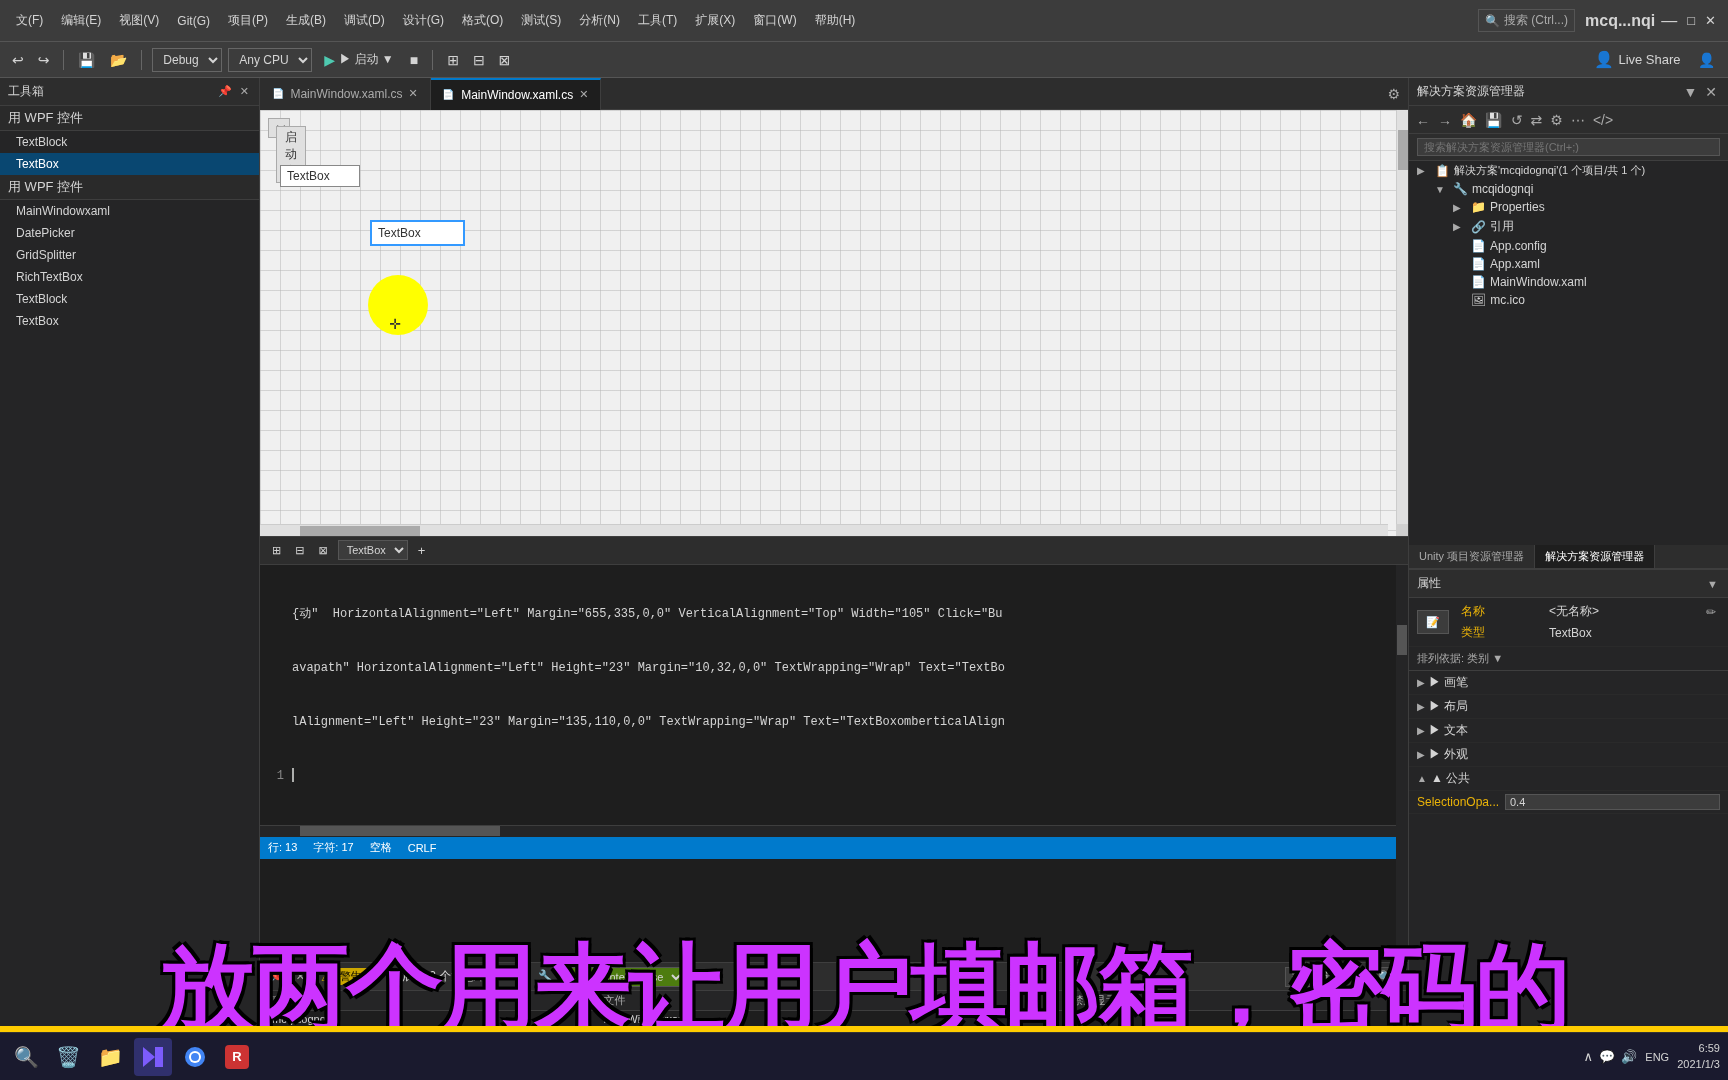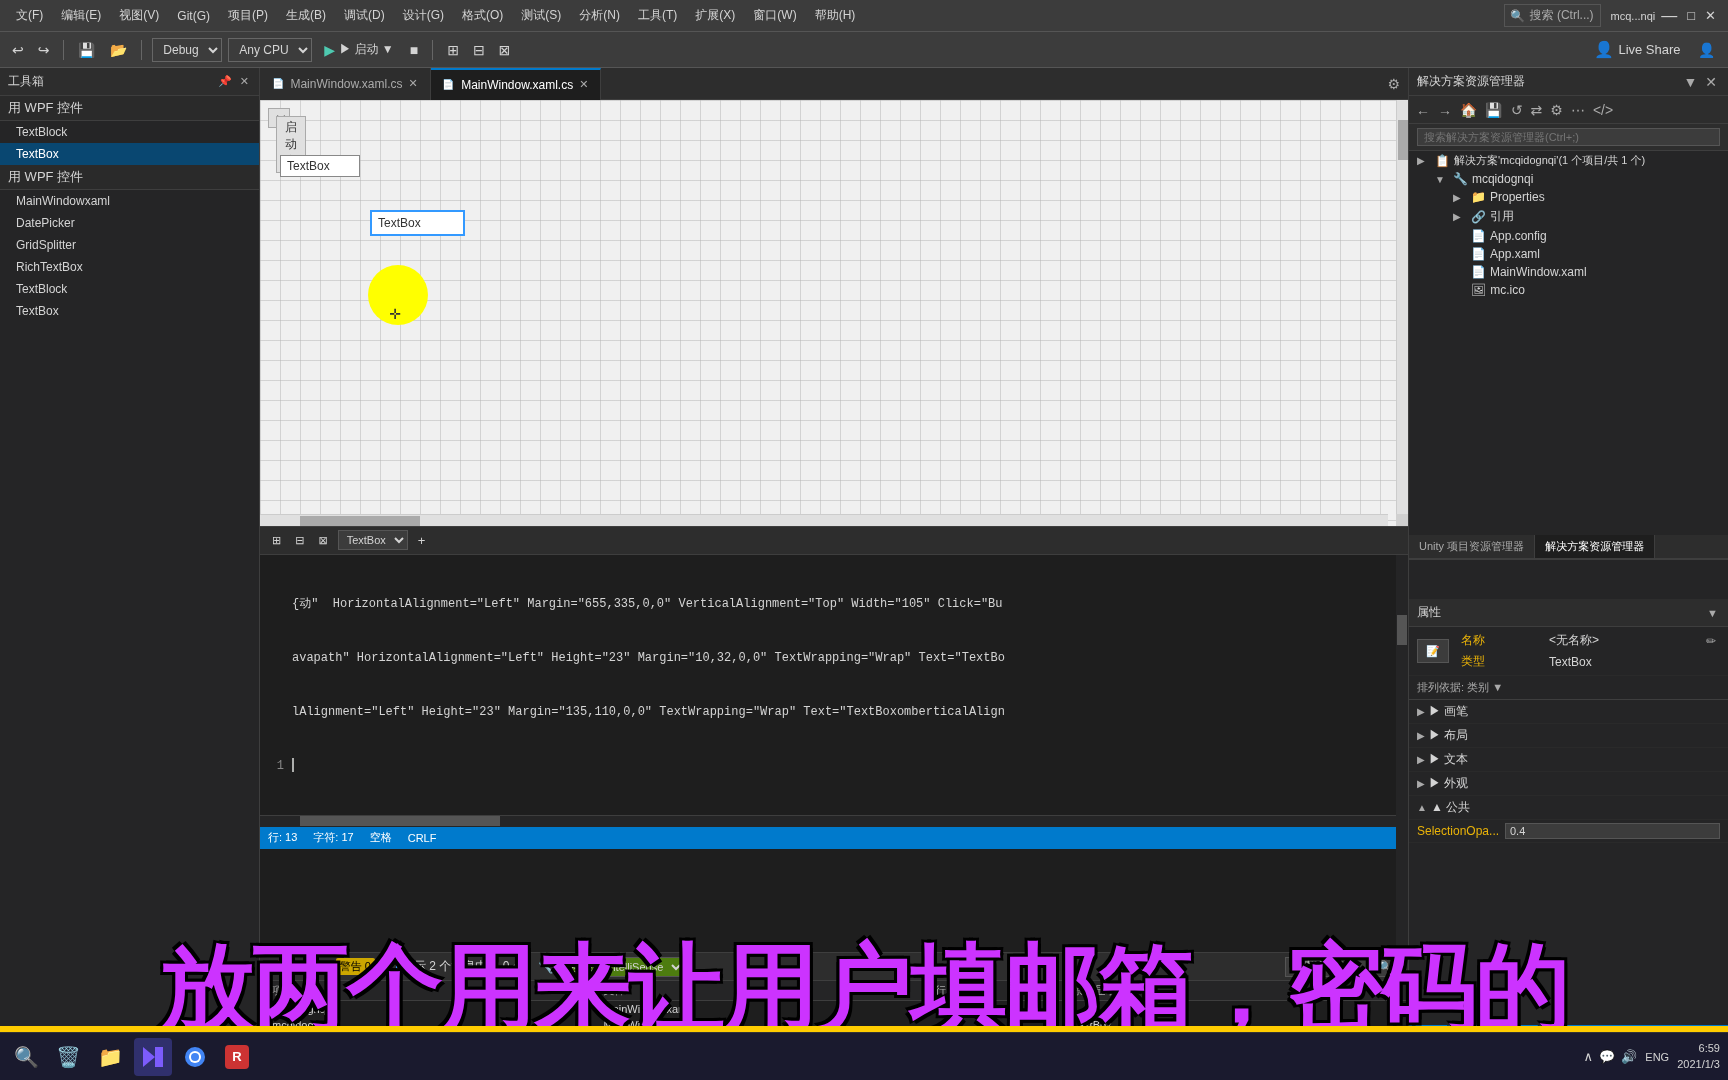"文(F)" .menu-bar { height: 32px -> 42px }
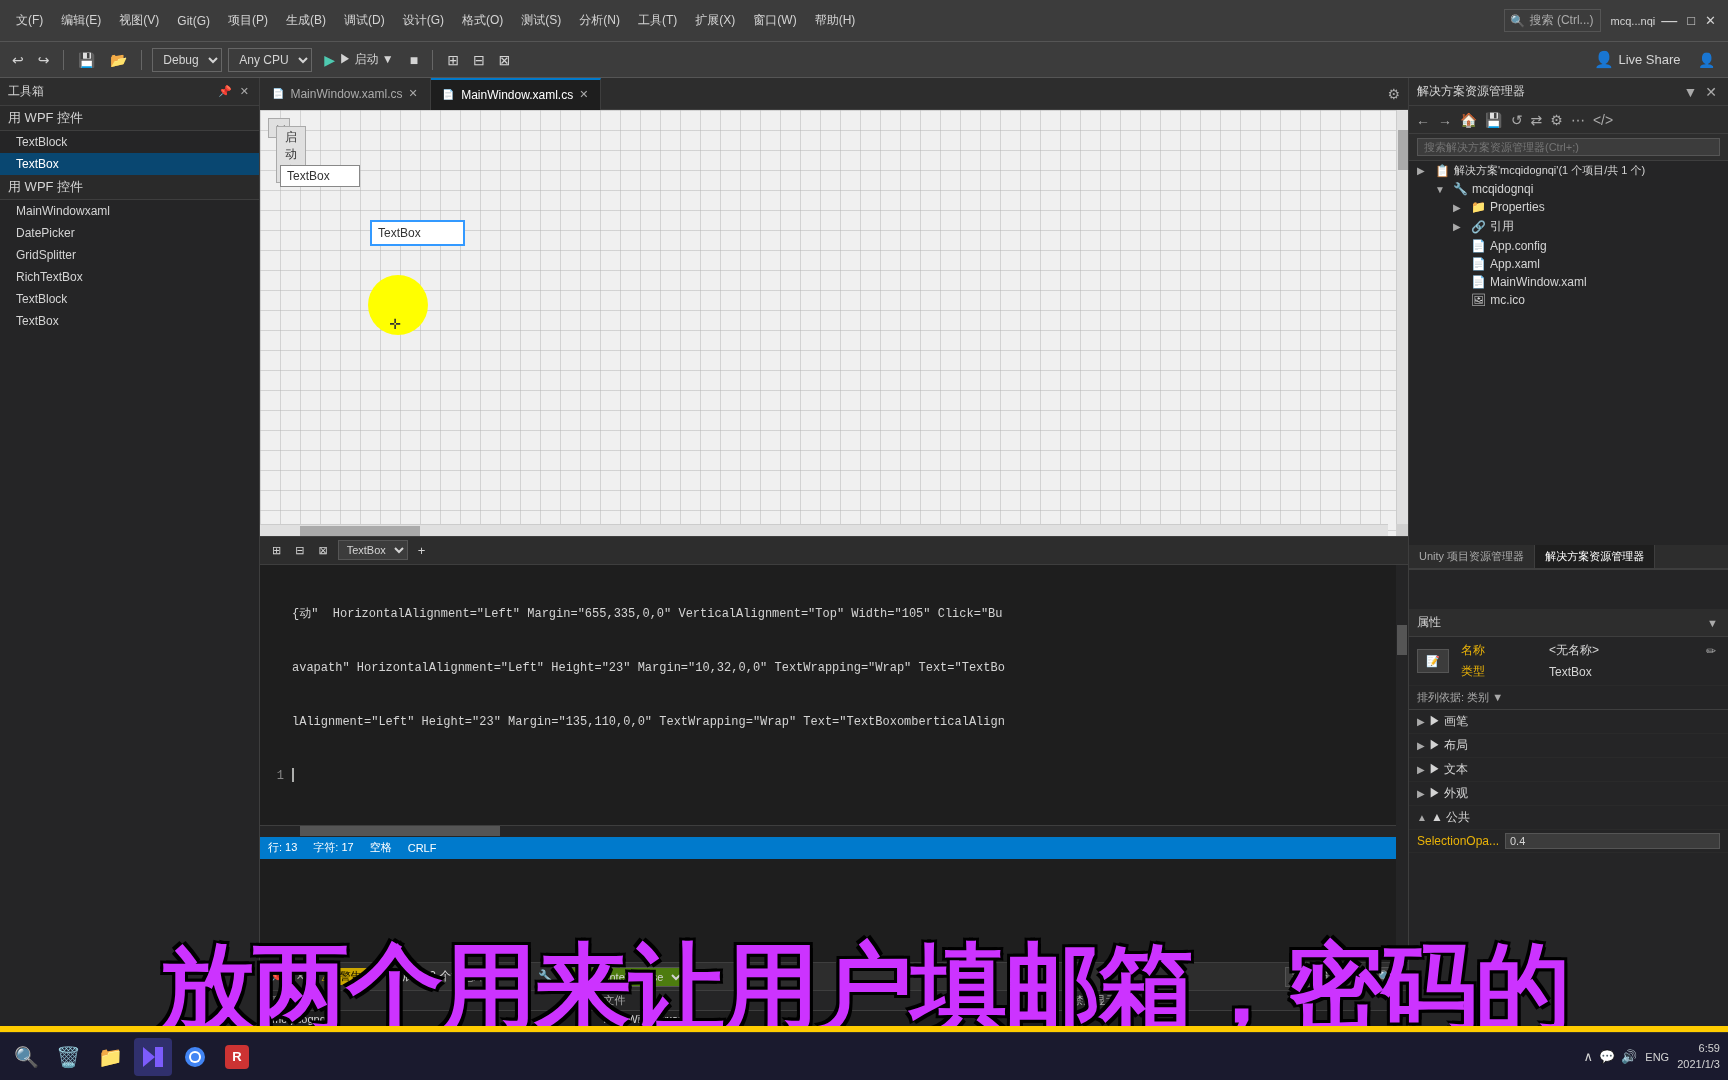"mcq...nqi" .menu-user { font-size: 11px -> 16px; font-weight: none -> bold }
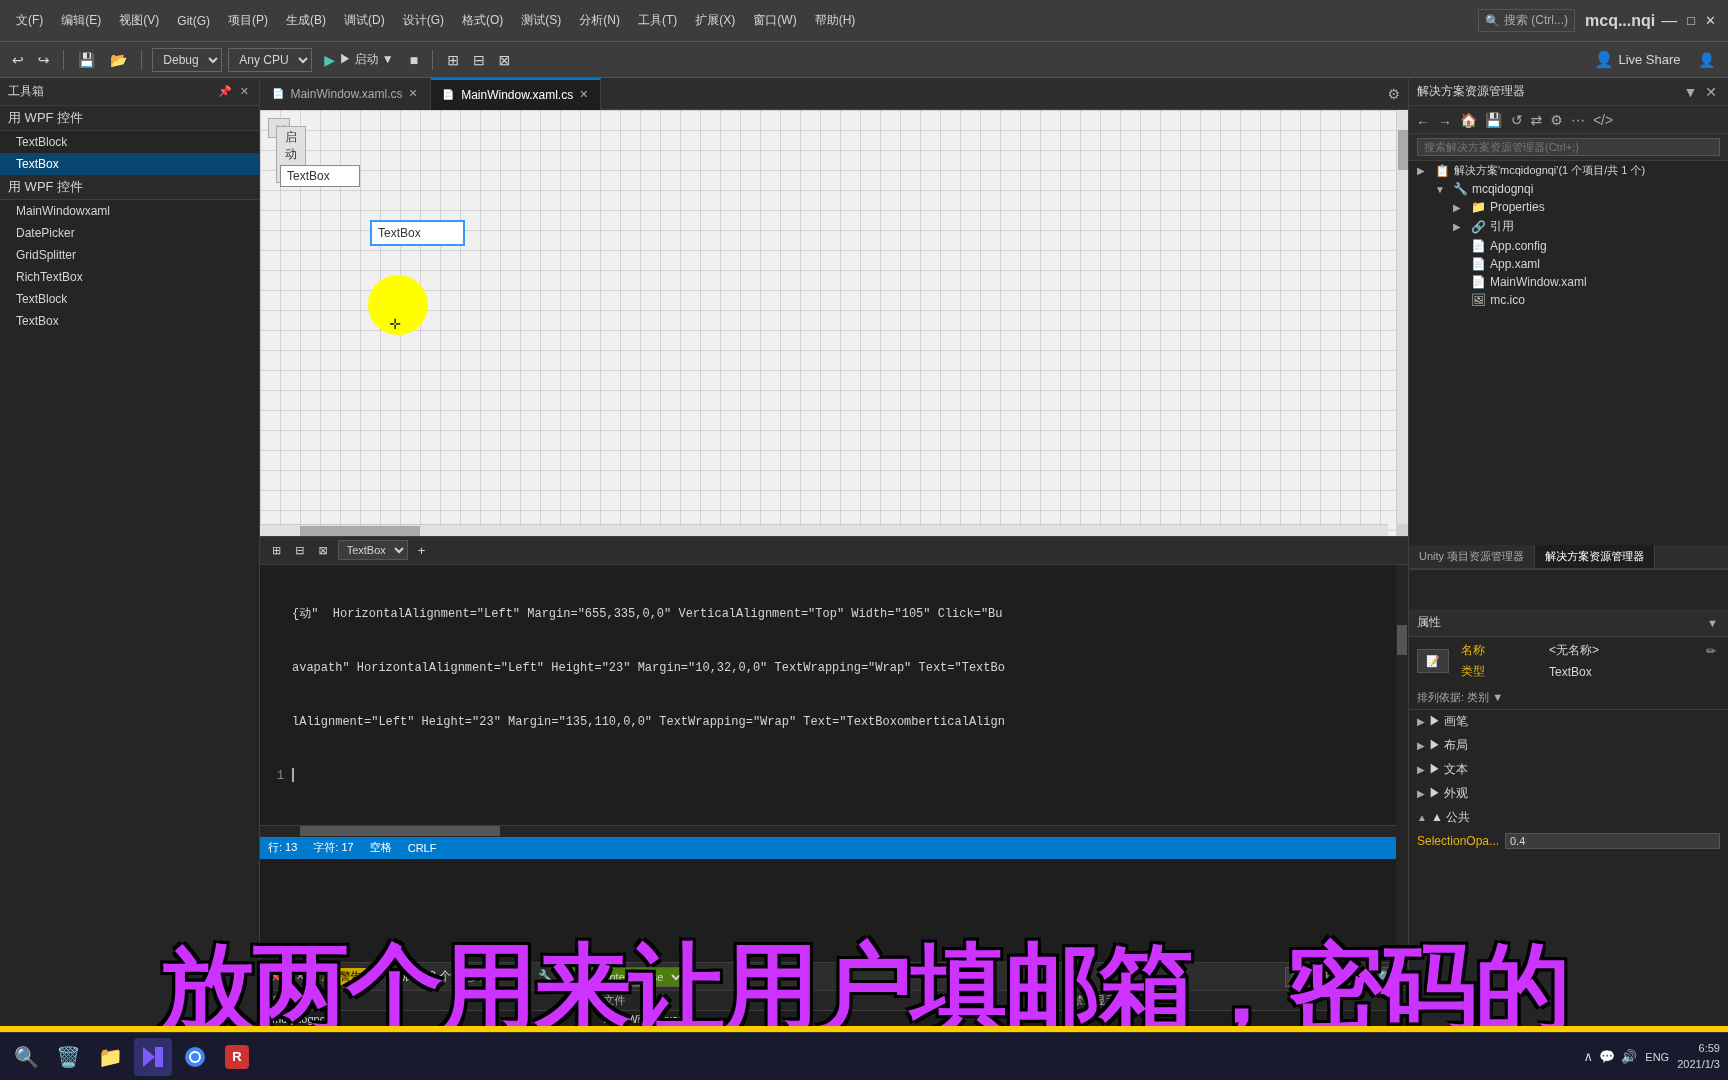"属性" .props-header { margin-top: 39px -> none }
